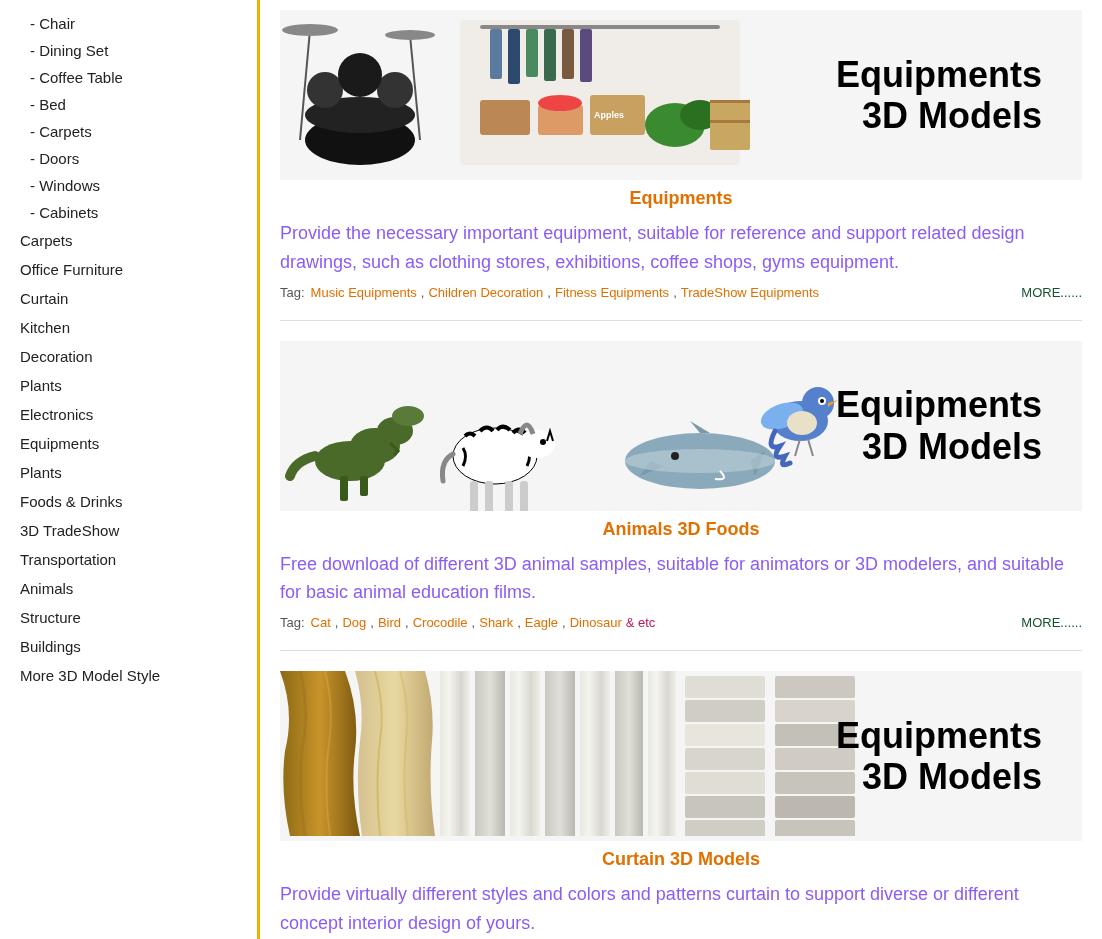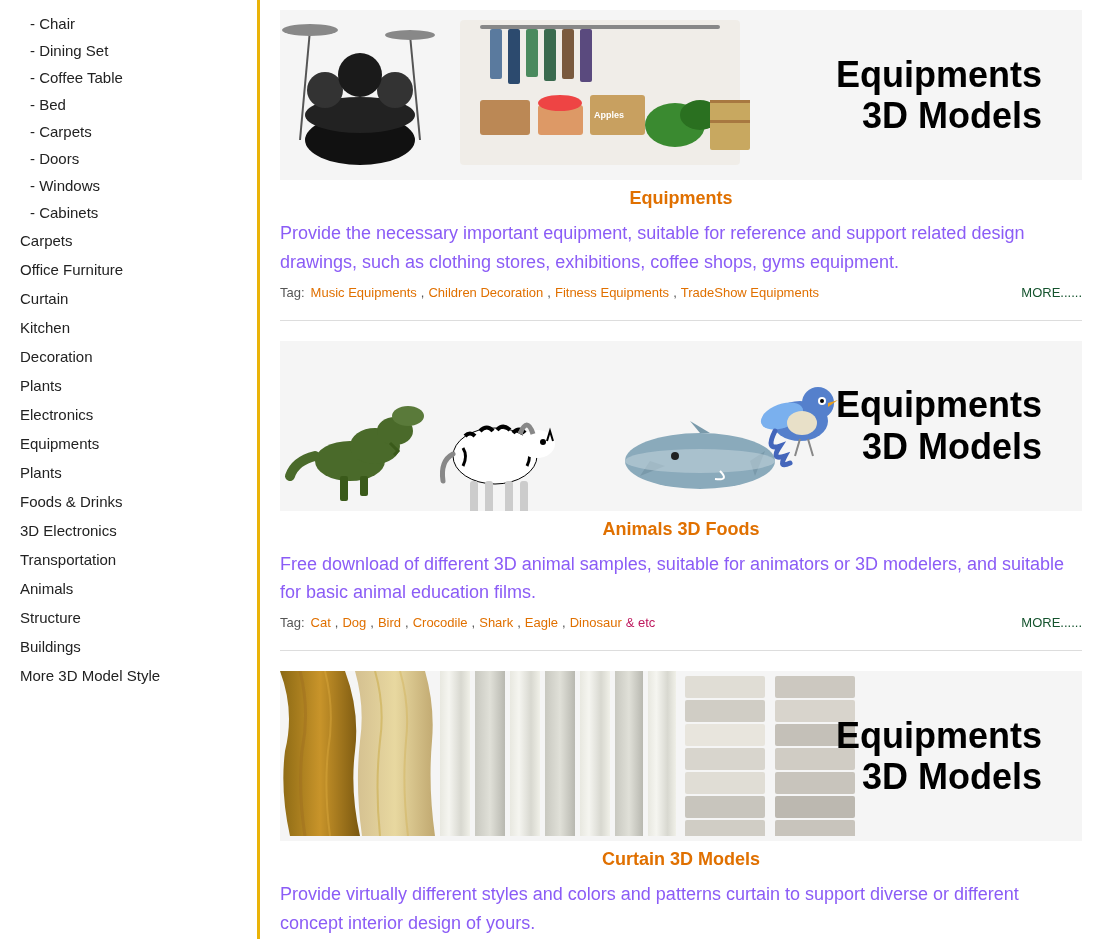"3D Electronics" div.sidebar-item { text: Electronics -> TradeShow }
